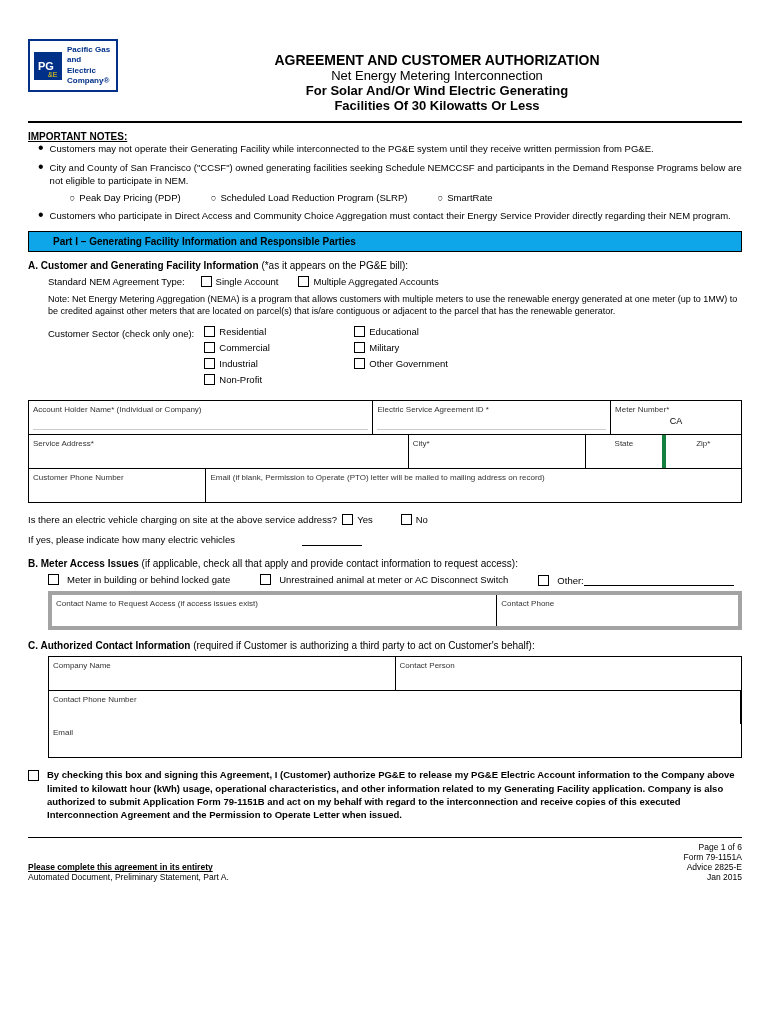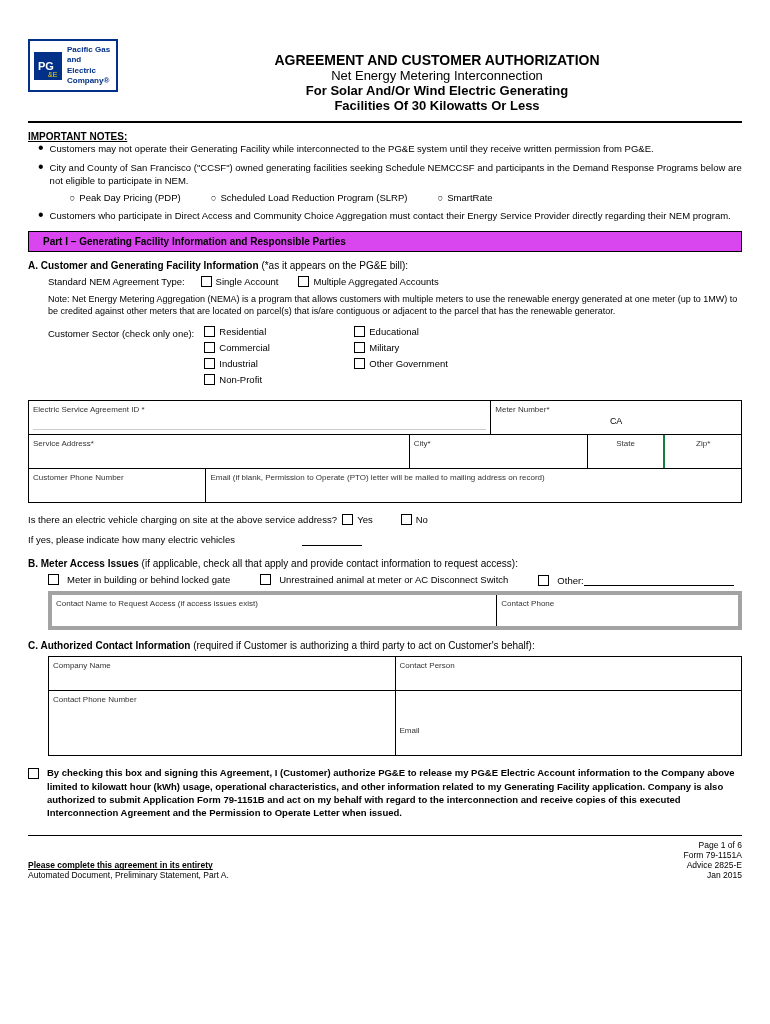"Part I – Generating Facility" .part-header { background: #d946ef -> #0ea5e9; padding: 4px 14px -> 4px 24px }
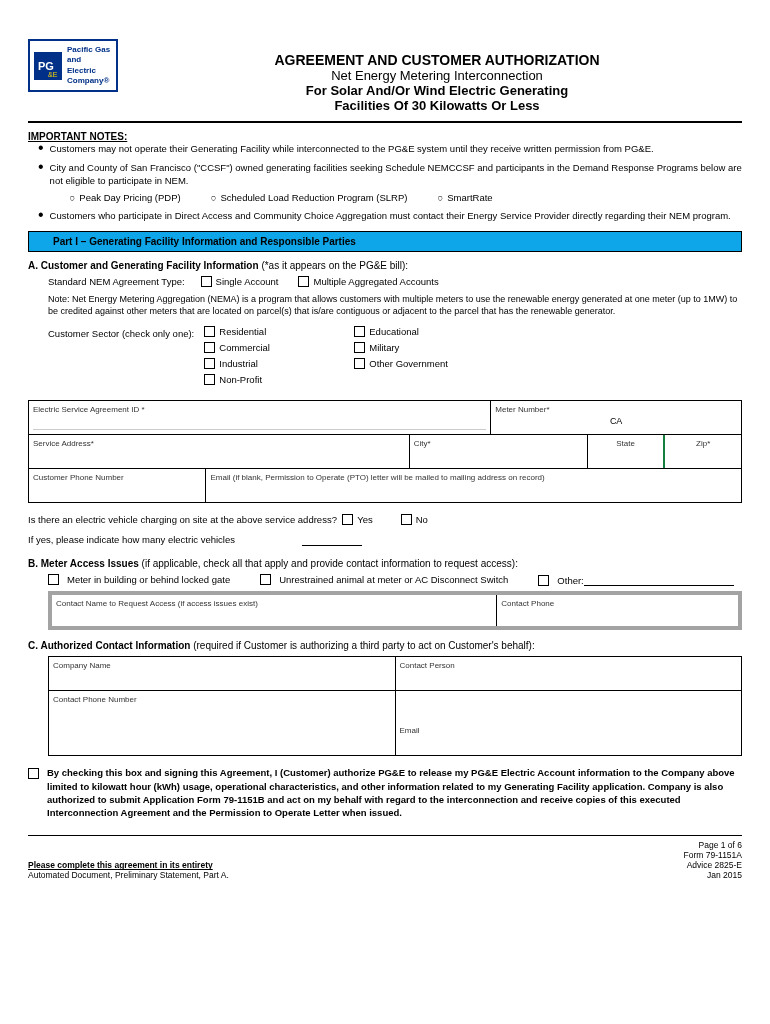"Account Holder Name* (Individual or" div { html: none -> <div> <span>Account Holder Name* (Individual or Company)</span> <div></div> </div> }
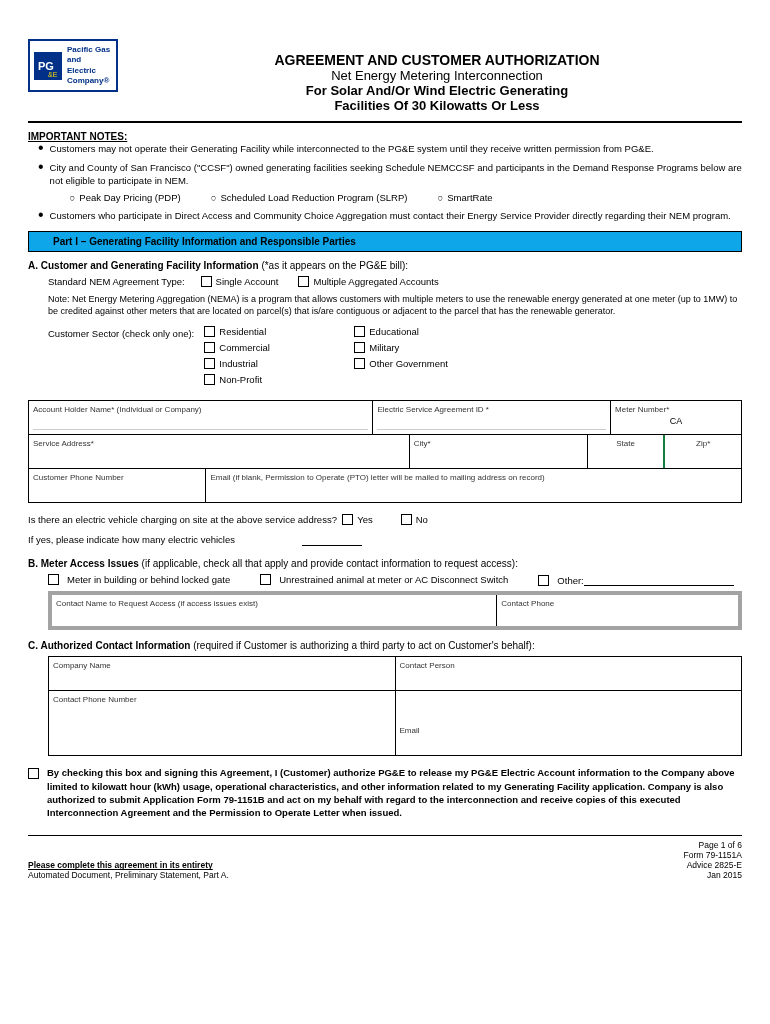"State" div { border-right: 2px solid #15803d -> 4px solid #15803d }
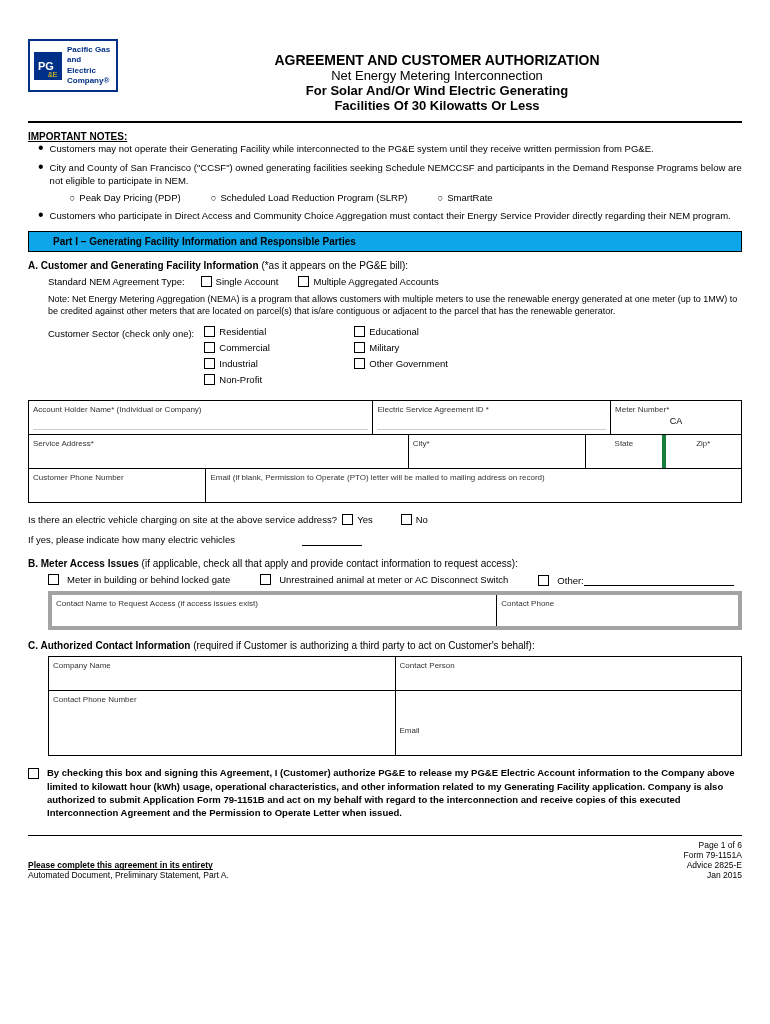"Contact Phone Number" div { flex-direction: none -> column }
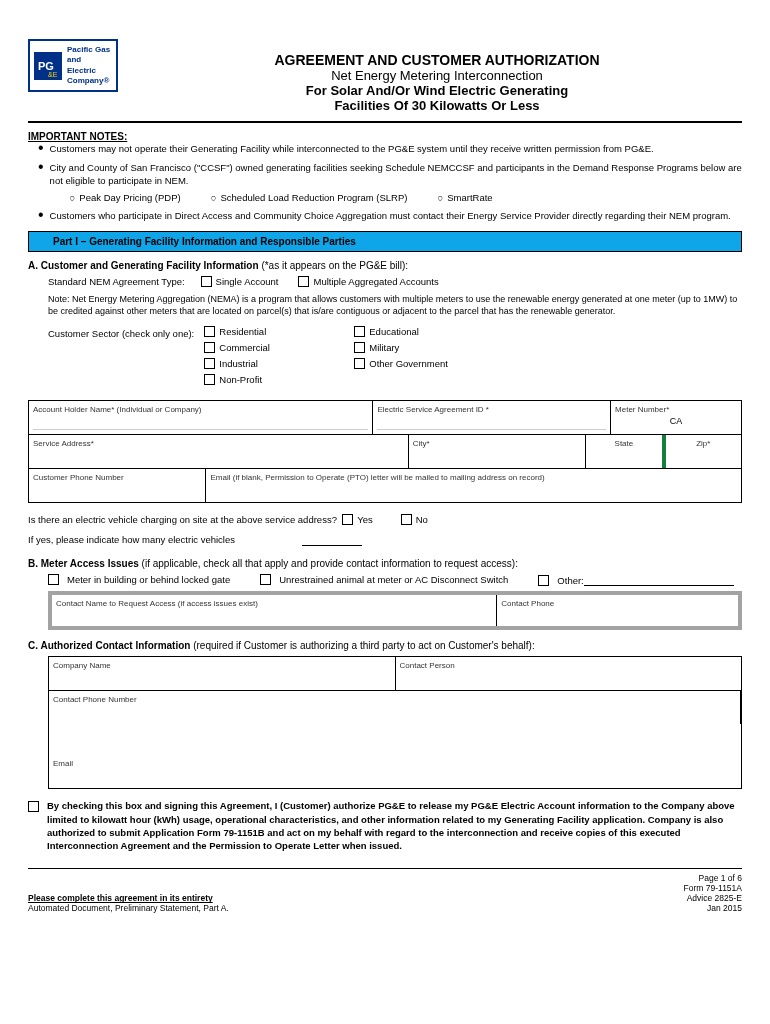"Email" div { margin-top: 31px -> none }
